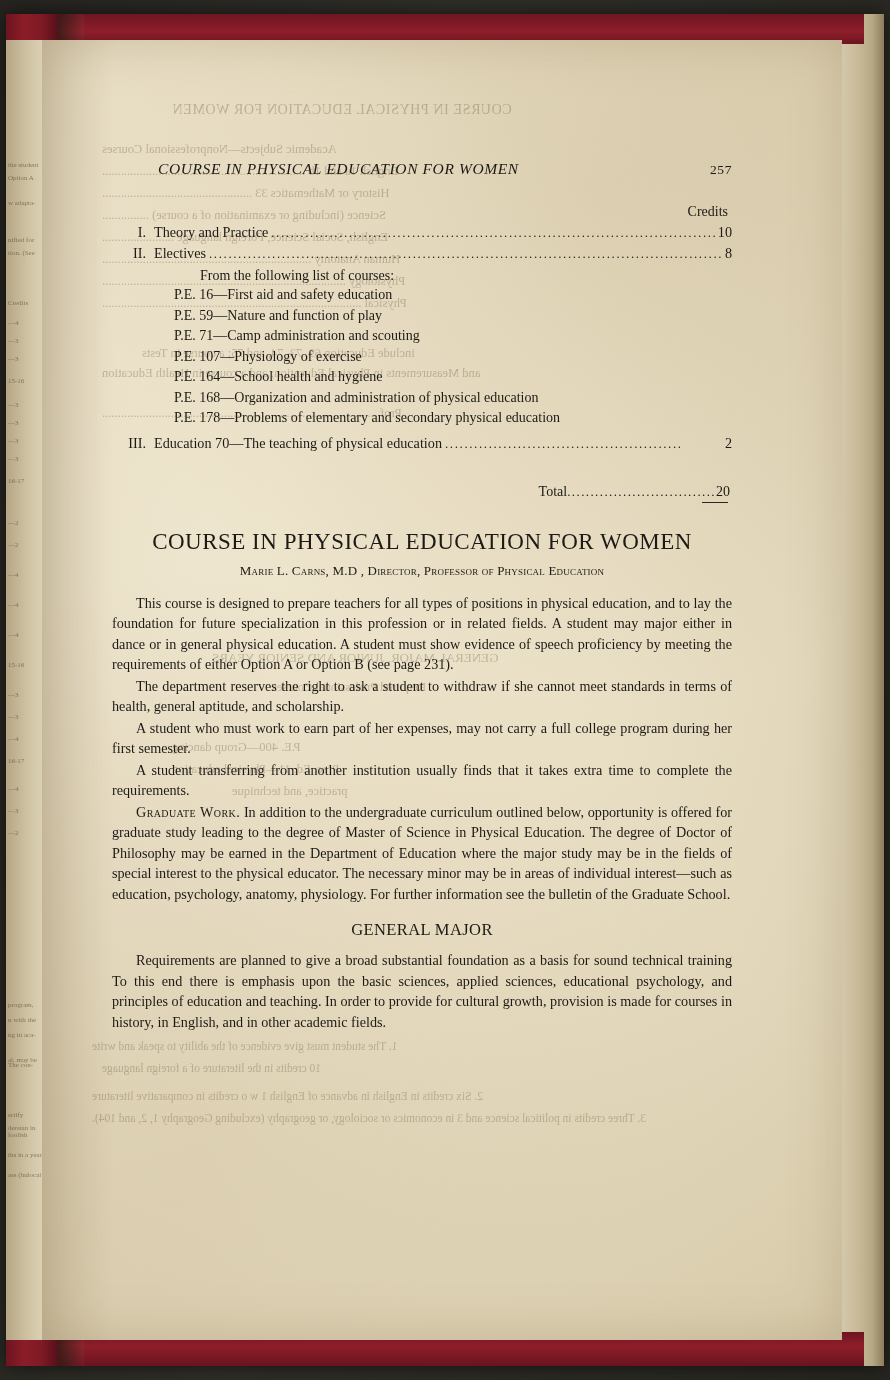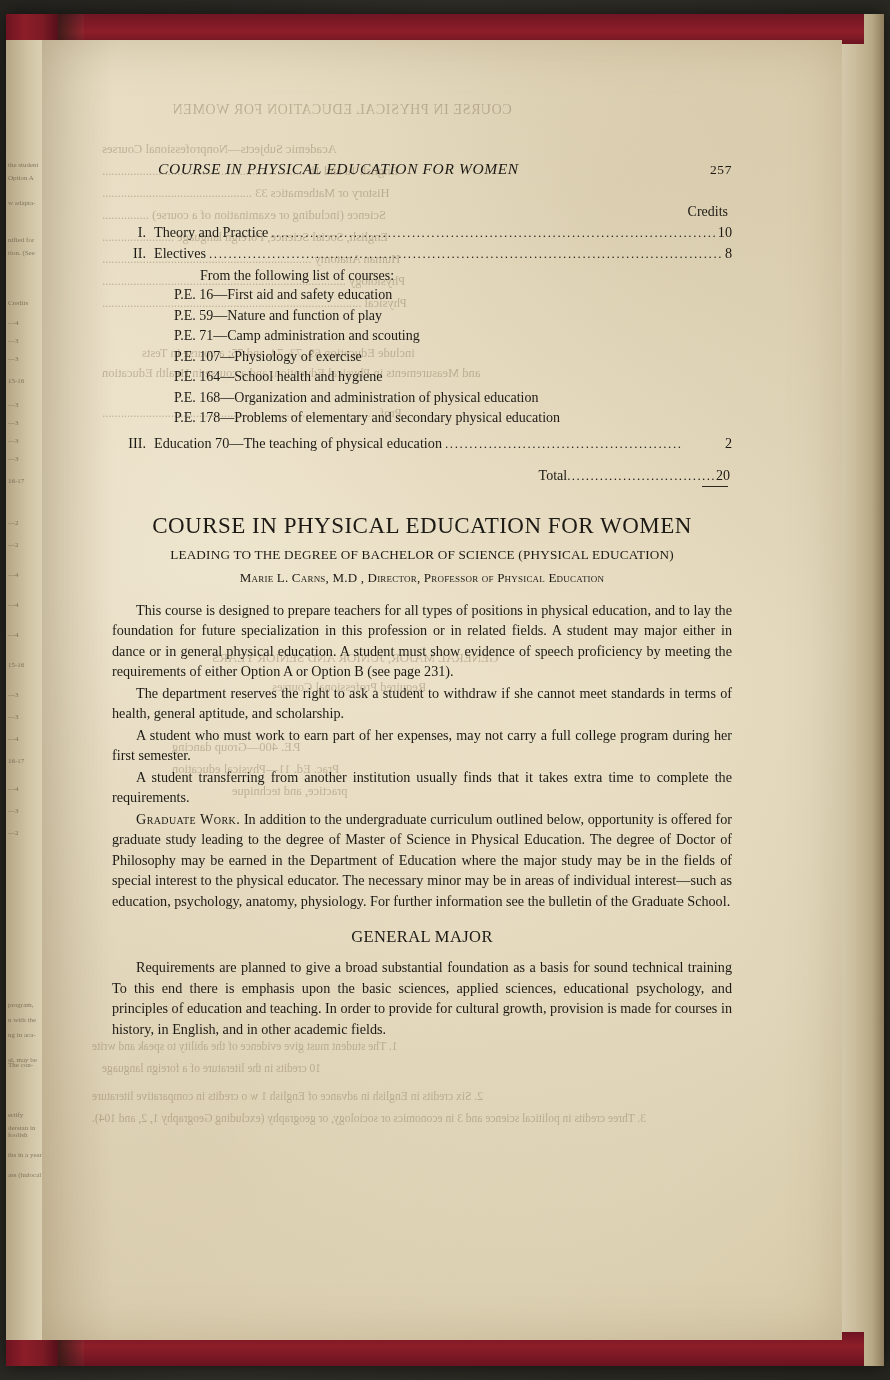"Total" .total-row { margin-top: 14px -> 30px }
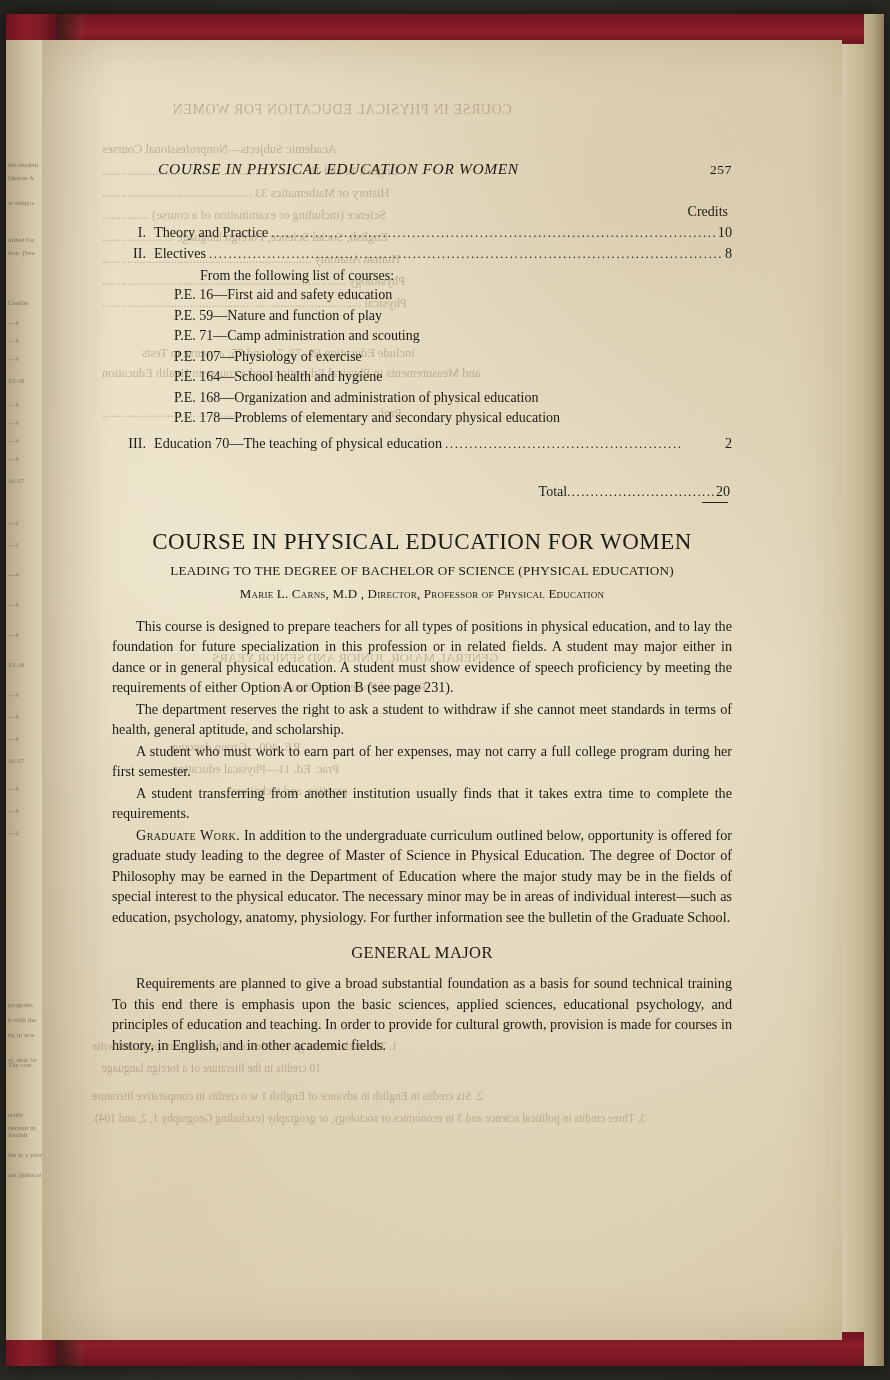"LEADING TO THE DEGREE OF" div.sec-sub { html: <div>LEADING TO THE DEGREE OF BACHELOR OF SCIENCE (PHYSICAL EDUCATION)</div> -> none }
